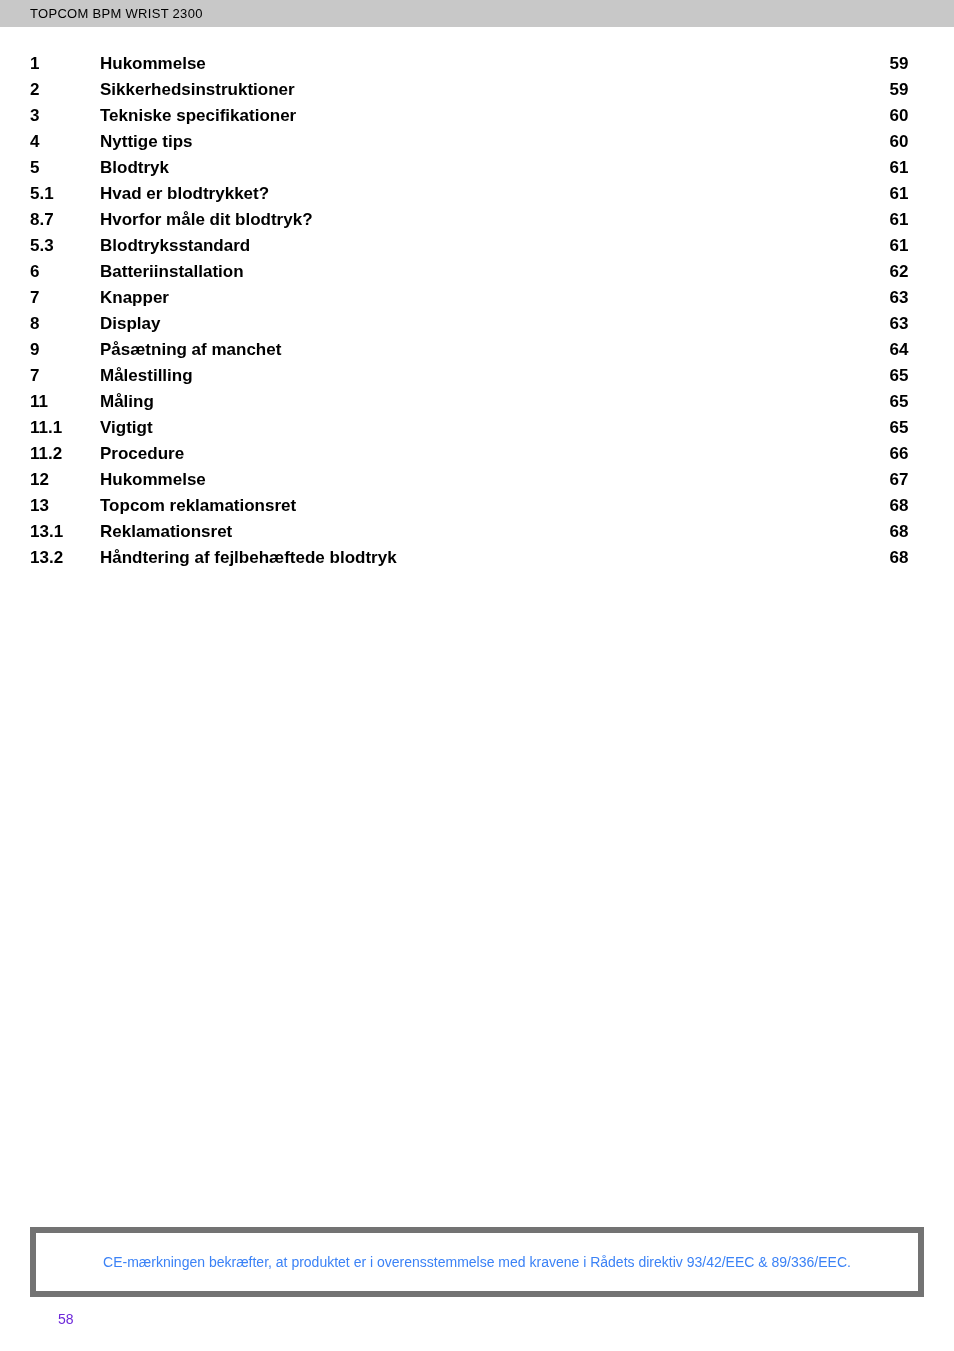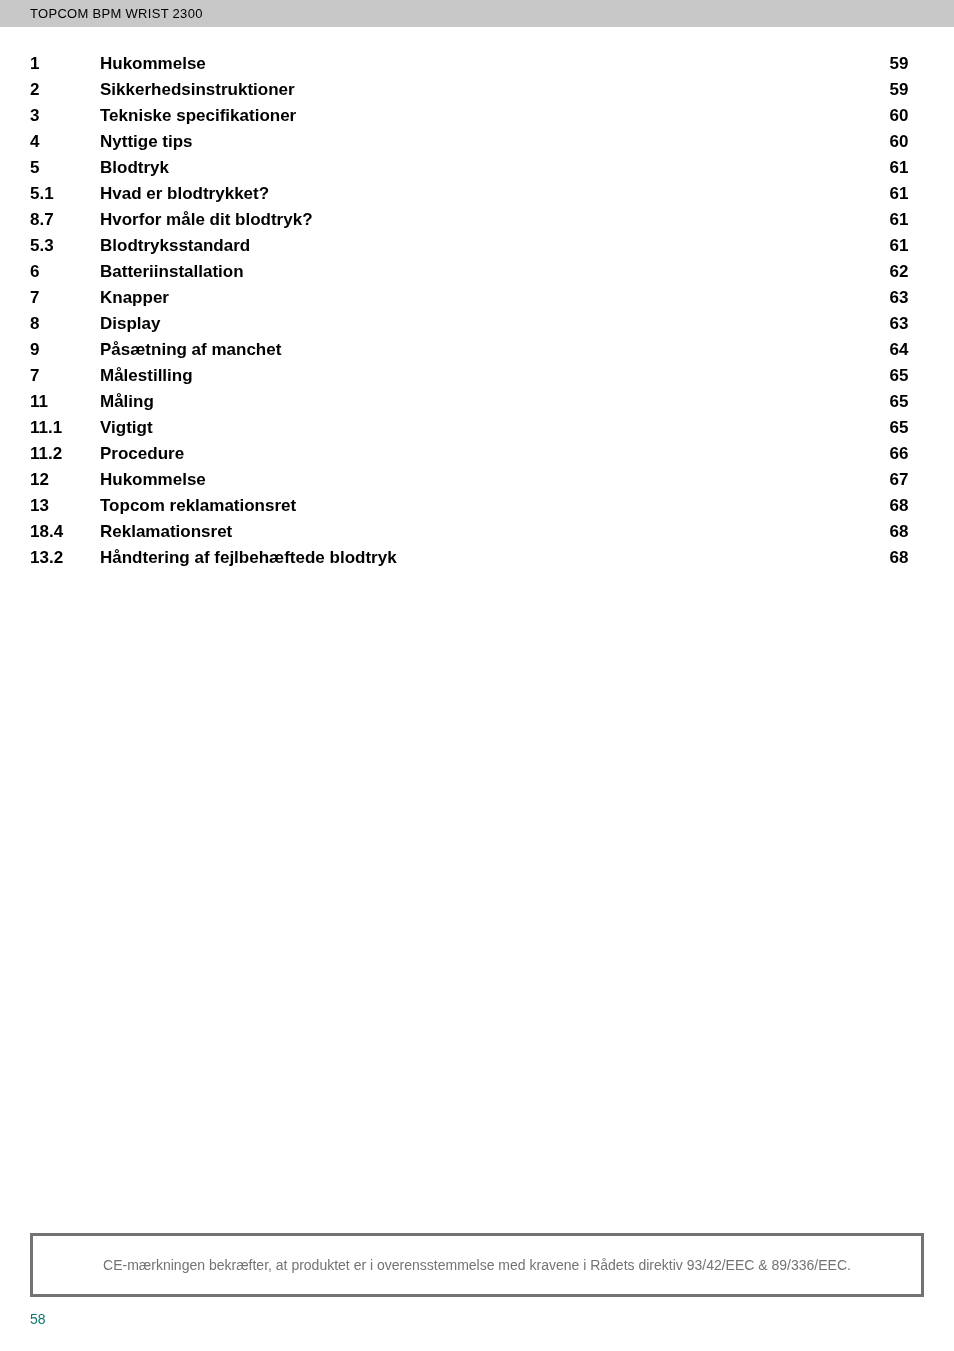"18.4" td.num { text: 18.4 -> 13.1 }
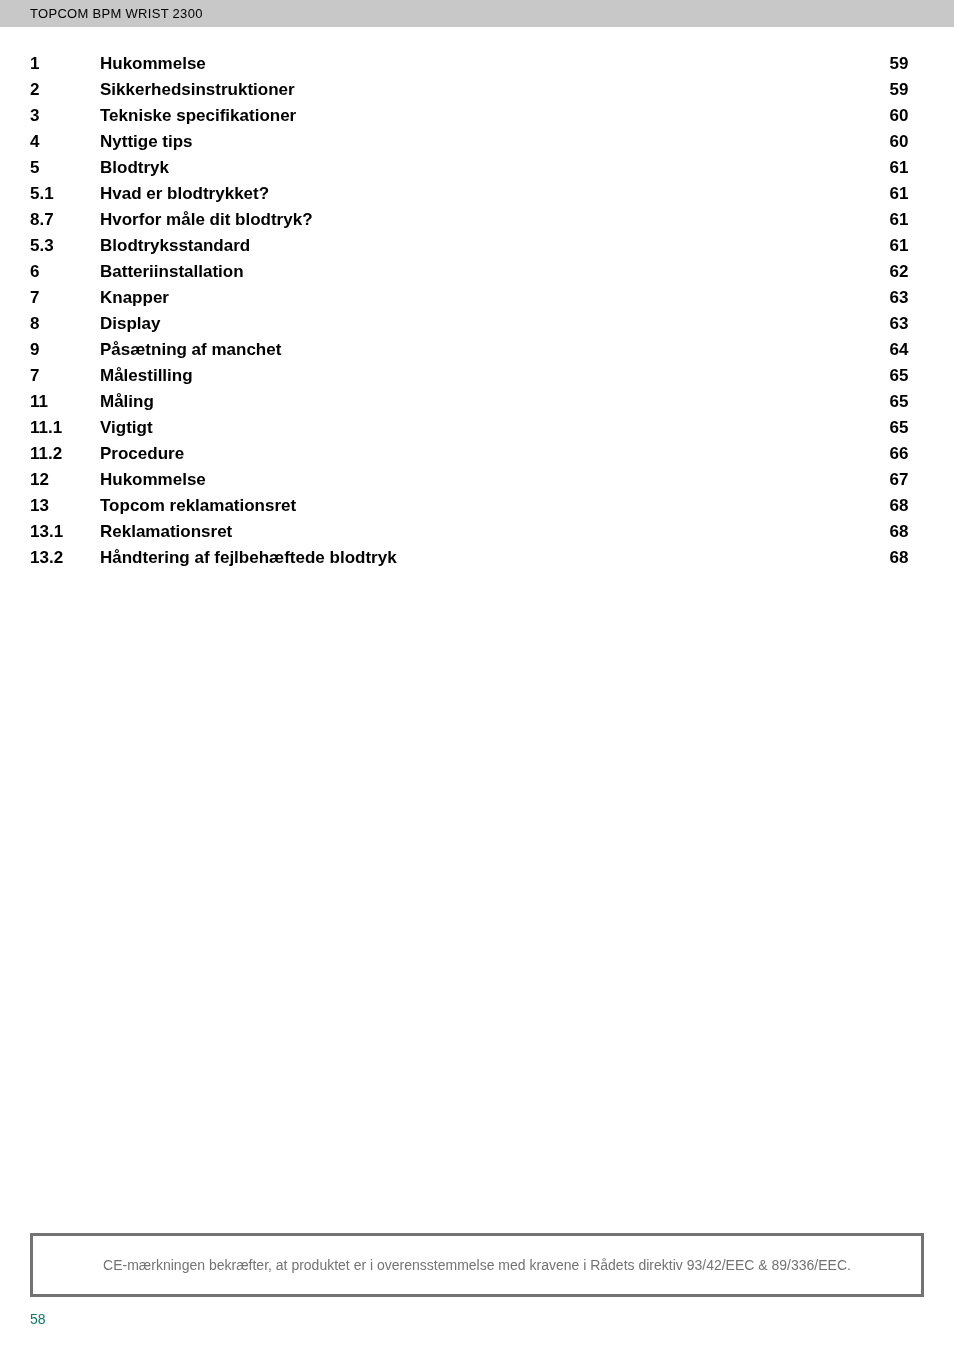"CE-mærkningen bekræfter, at produktet er" .footer-note { border: 3px solid #737373 -> 6px solid #737373; color: #737373 -> #3b82f6 }
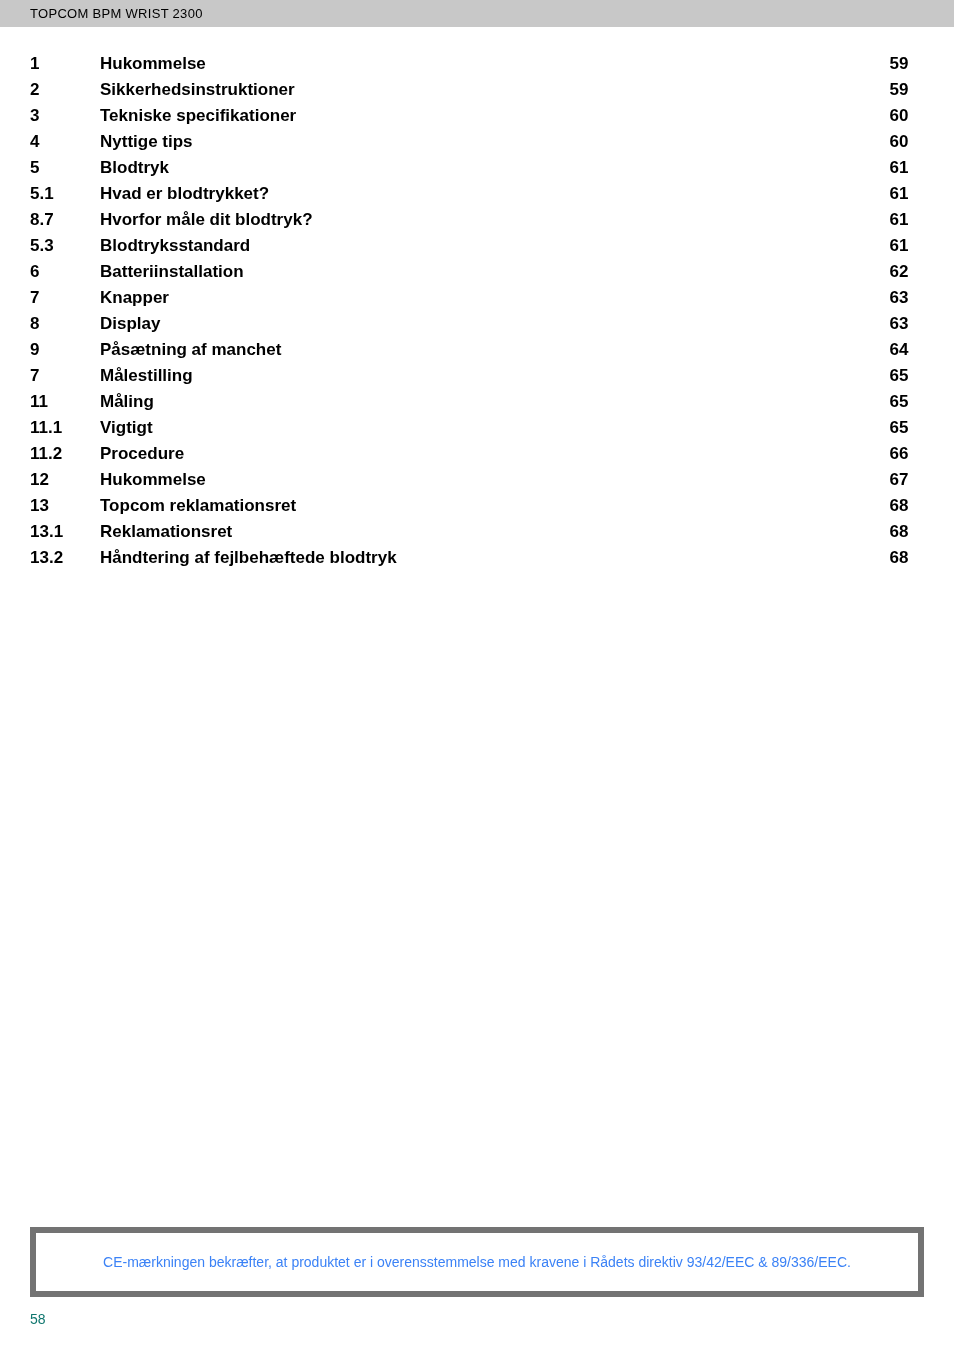"58" .page-number { color: #0f766e -> #6d28d9; margin-left: none -> 28px }
